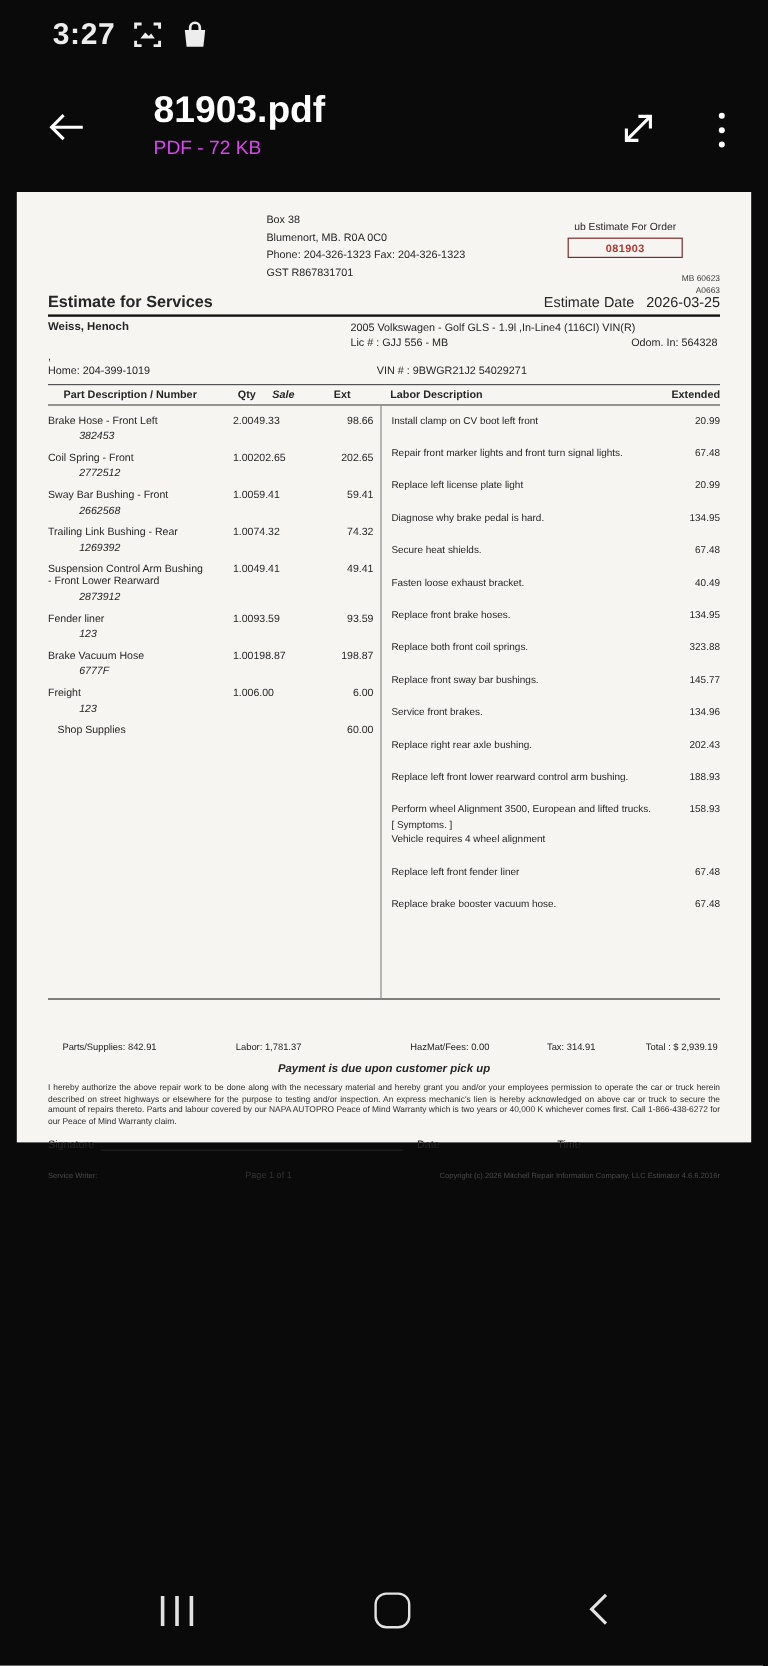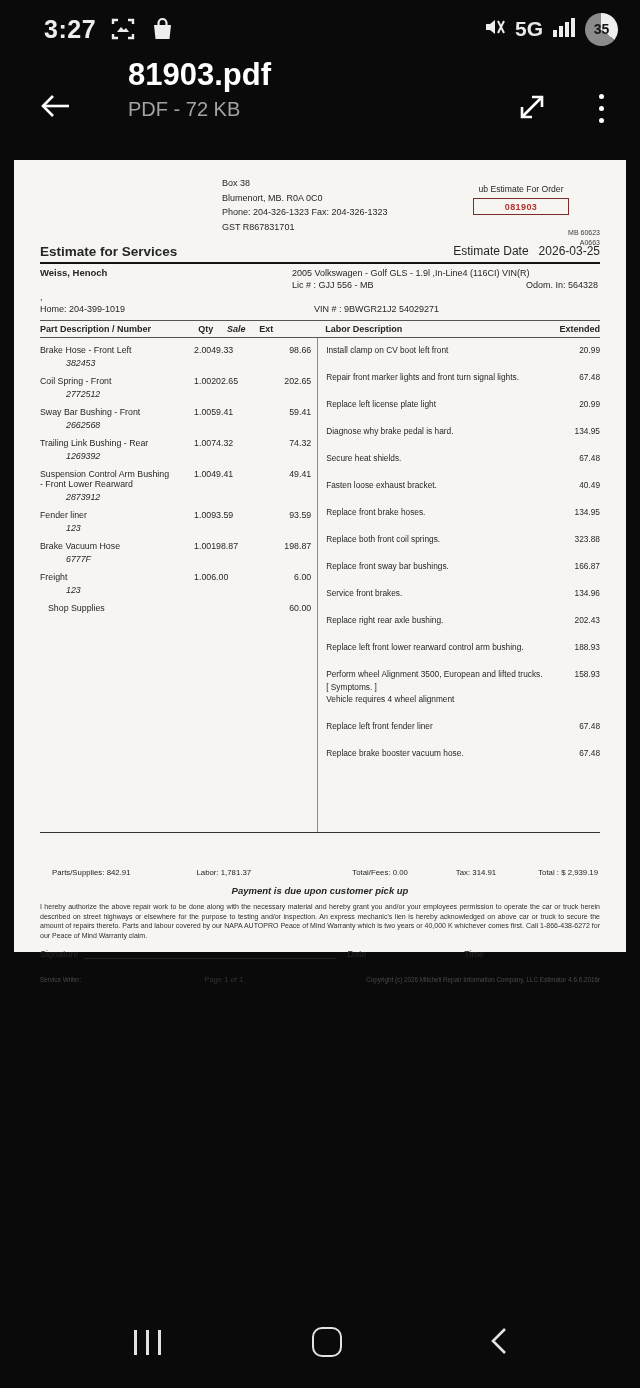"5G" span.sb-right { html: <span> <span> <svg> <path></path> <path></path> <path></path> </svg> </span> <span>5G</span> <span> <svg> <rect></rect> <rect></rect> <rect></rect> <rect></rect> </svg> </span> <span> <span>35</span> </span> </span> -> none }
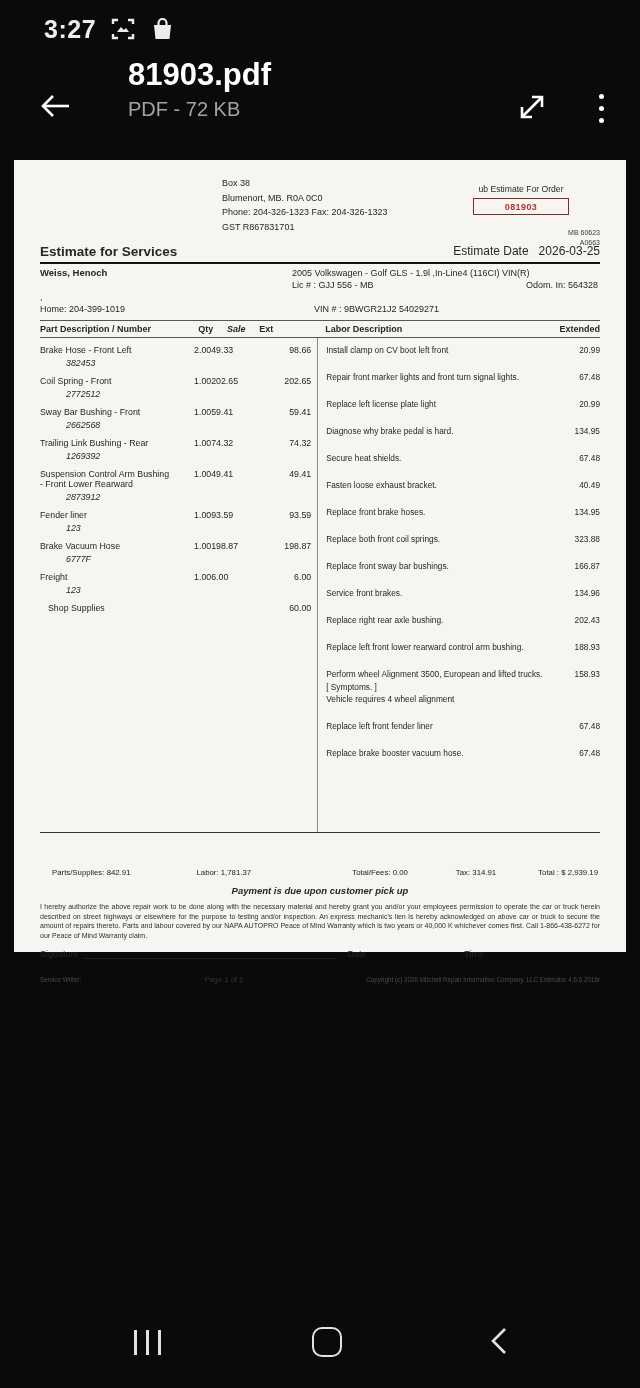"81903.pdf" .titleblock { top: 0 -> 17px }
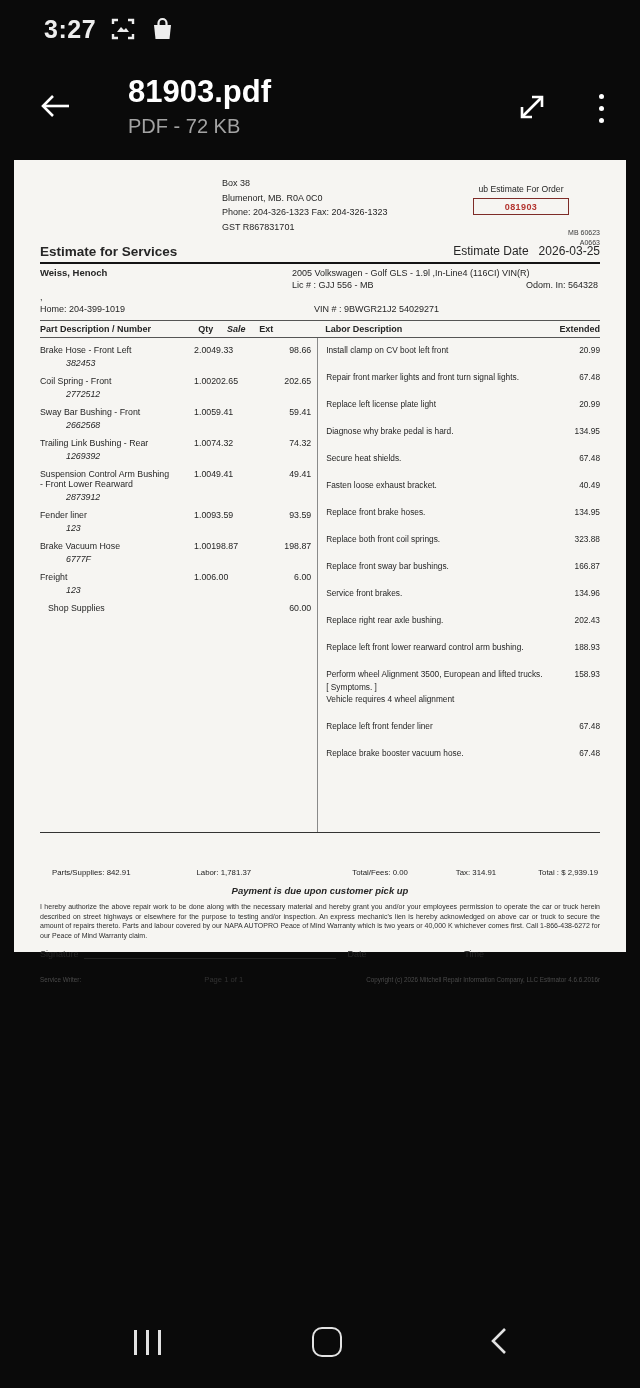"PDF - 72 KB" .doc-meta { color: #a3a3a3 -> #d946ef; font-size: 20px -> 16px }
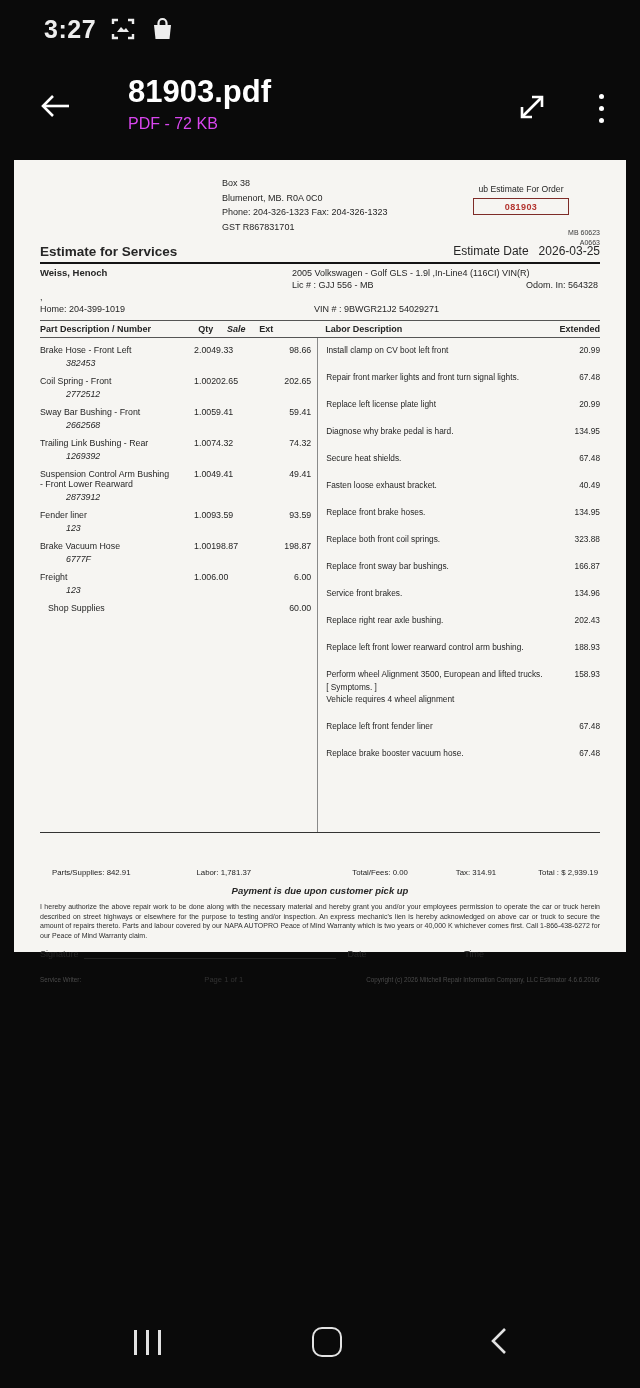"Estimate for Services" .title-row { align-items: flex-start -> center }
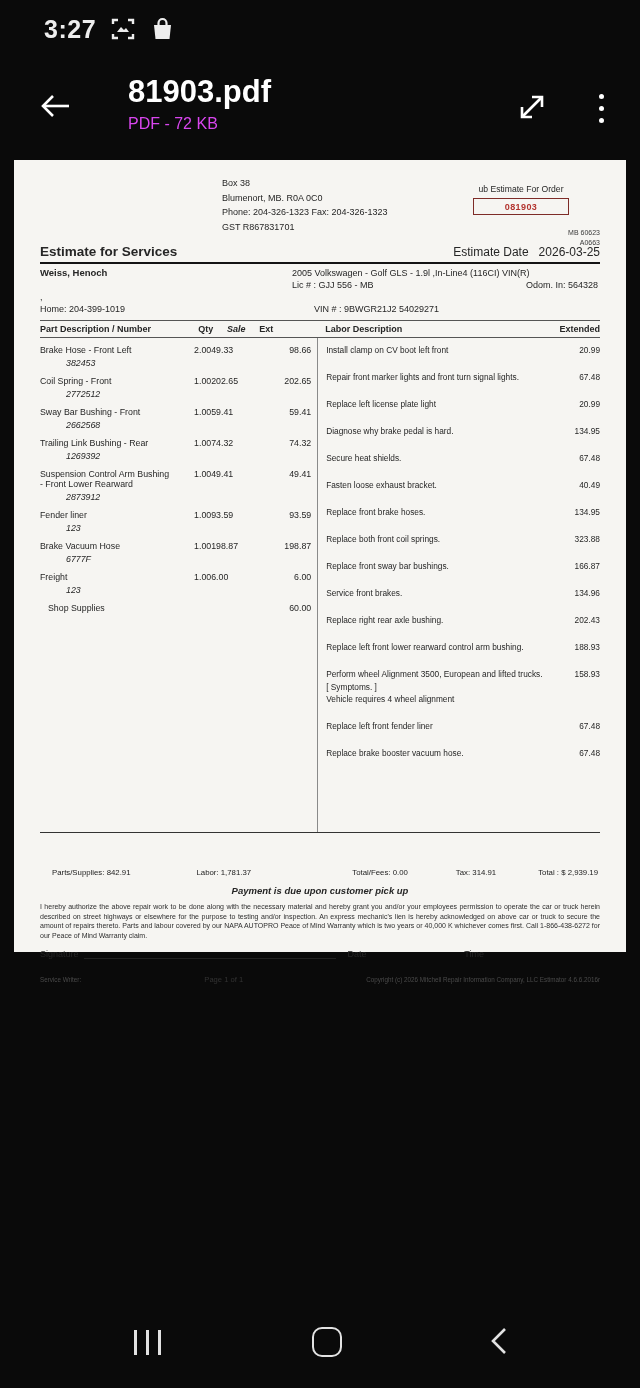"Part Description / Number" .th-part { margin-left: none -> 13px }
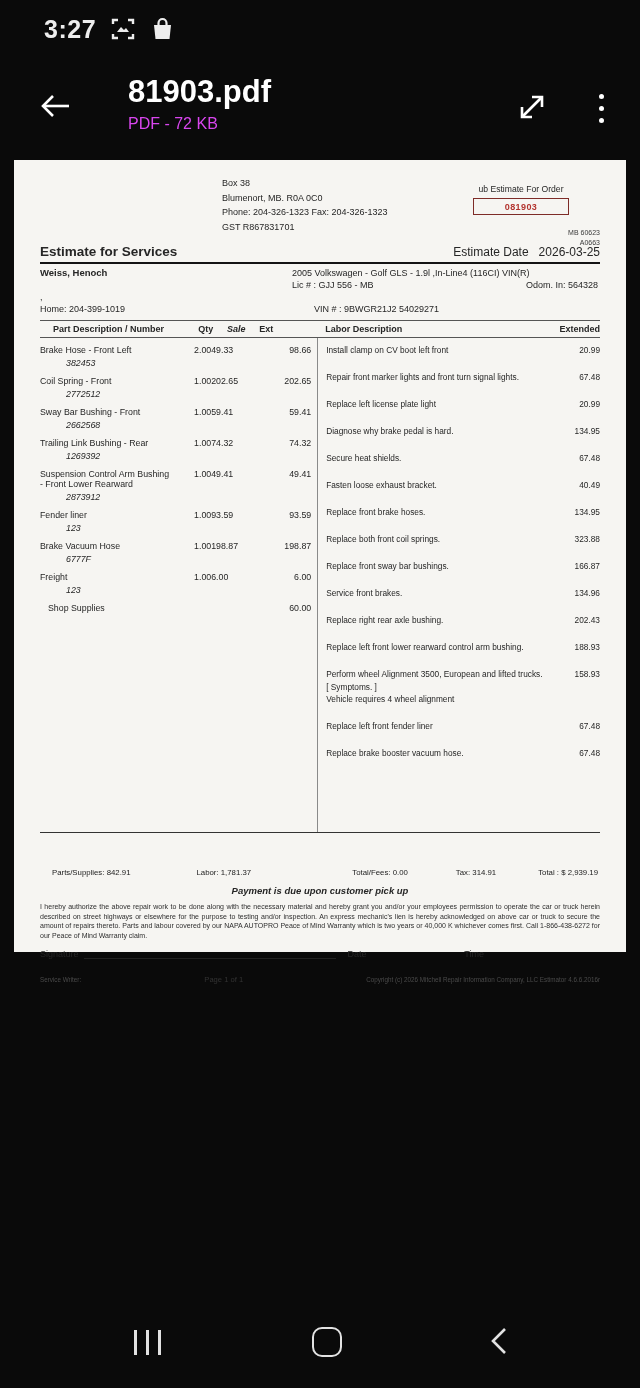"Ext" .th-ext { text-align: left -> center }
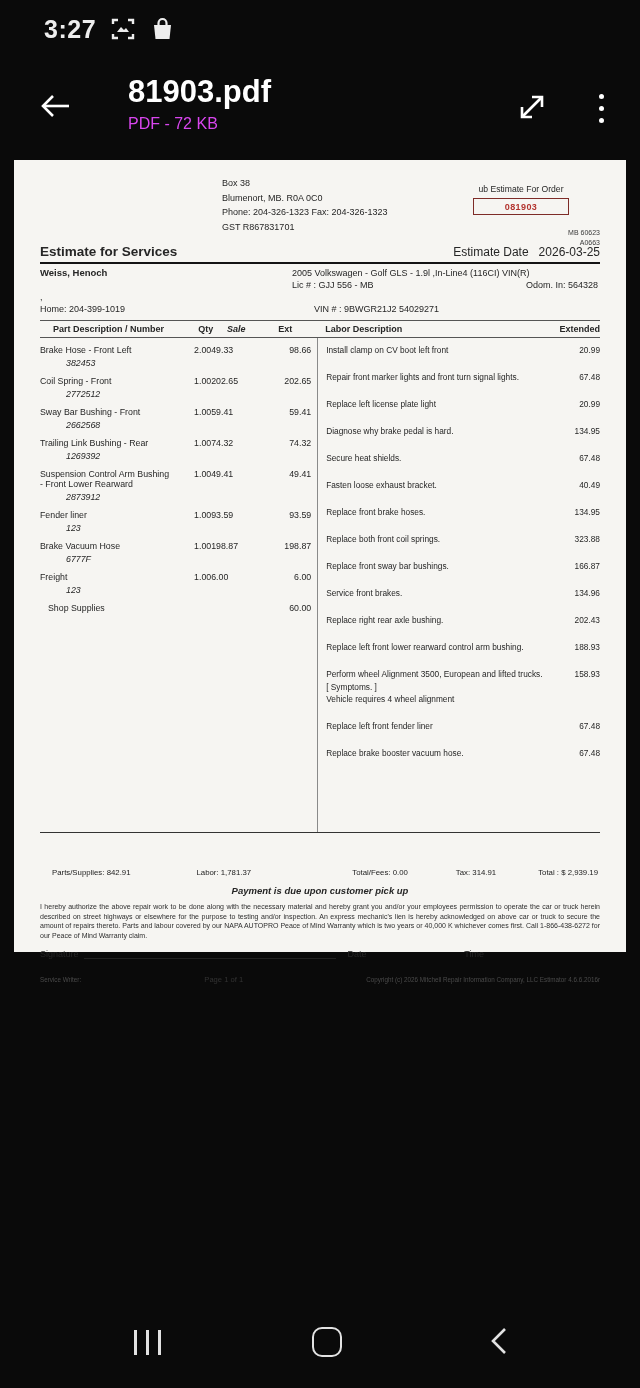"166.87" span.lext { text: 166.87 -> 145.77 }
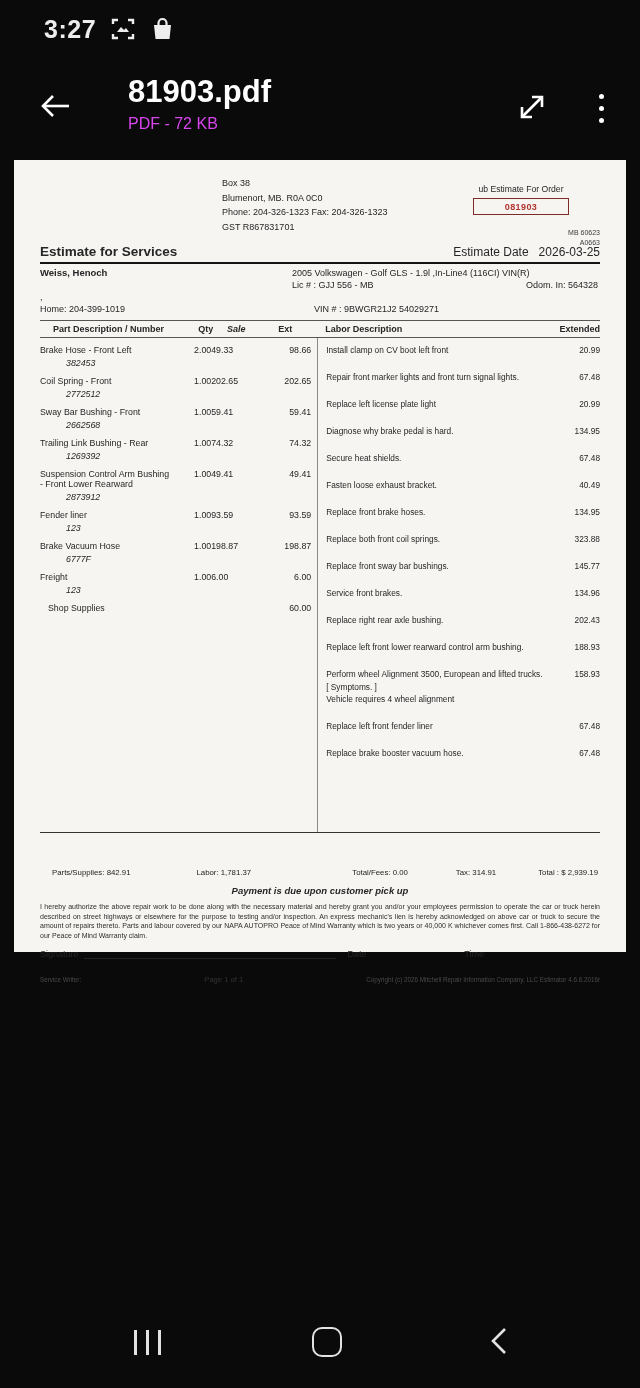"Total/Fees:" span { text: Total/Fees -> HazMat/Fees }
